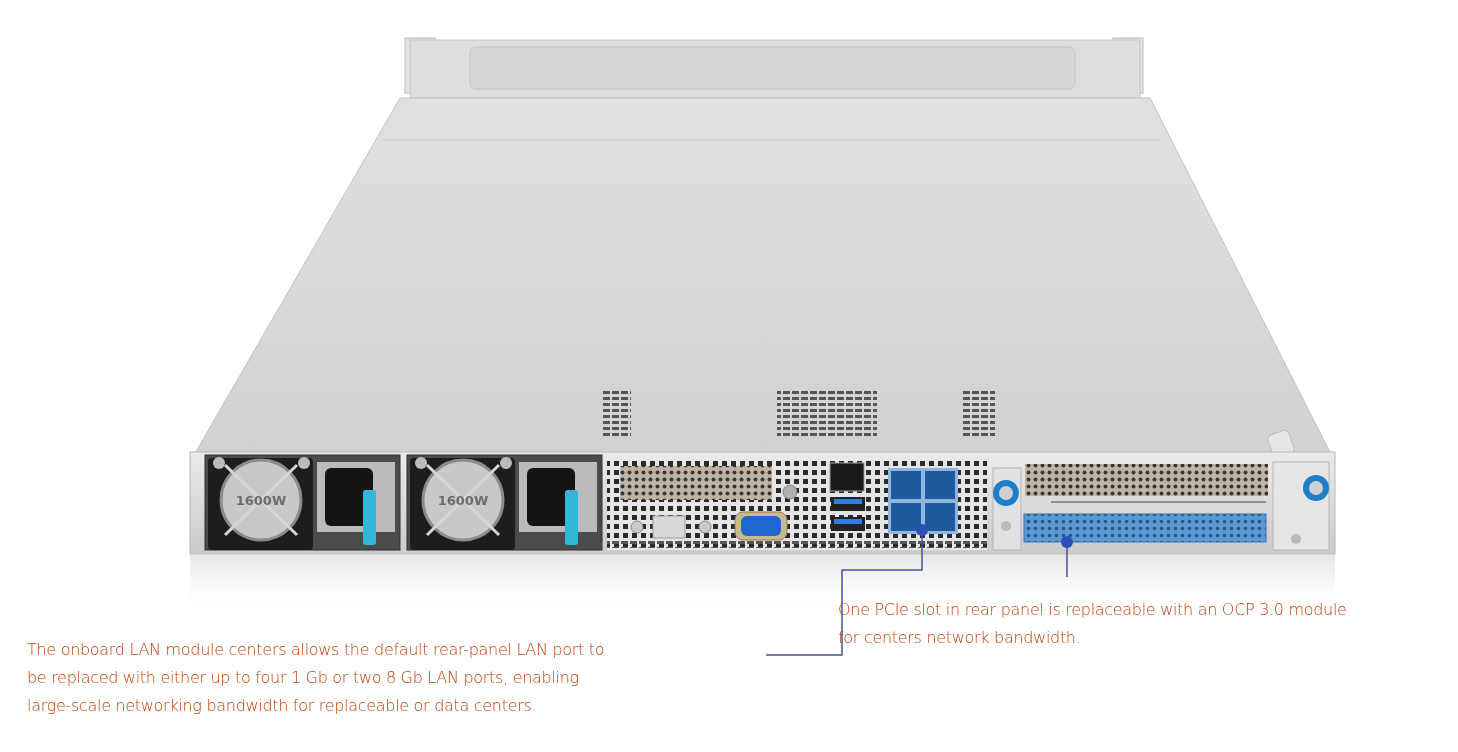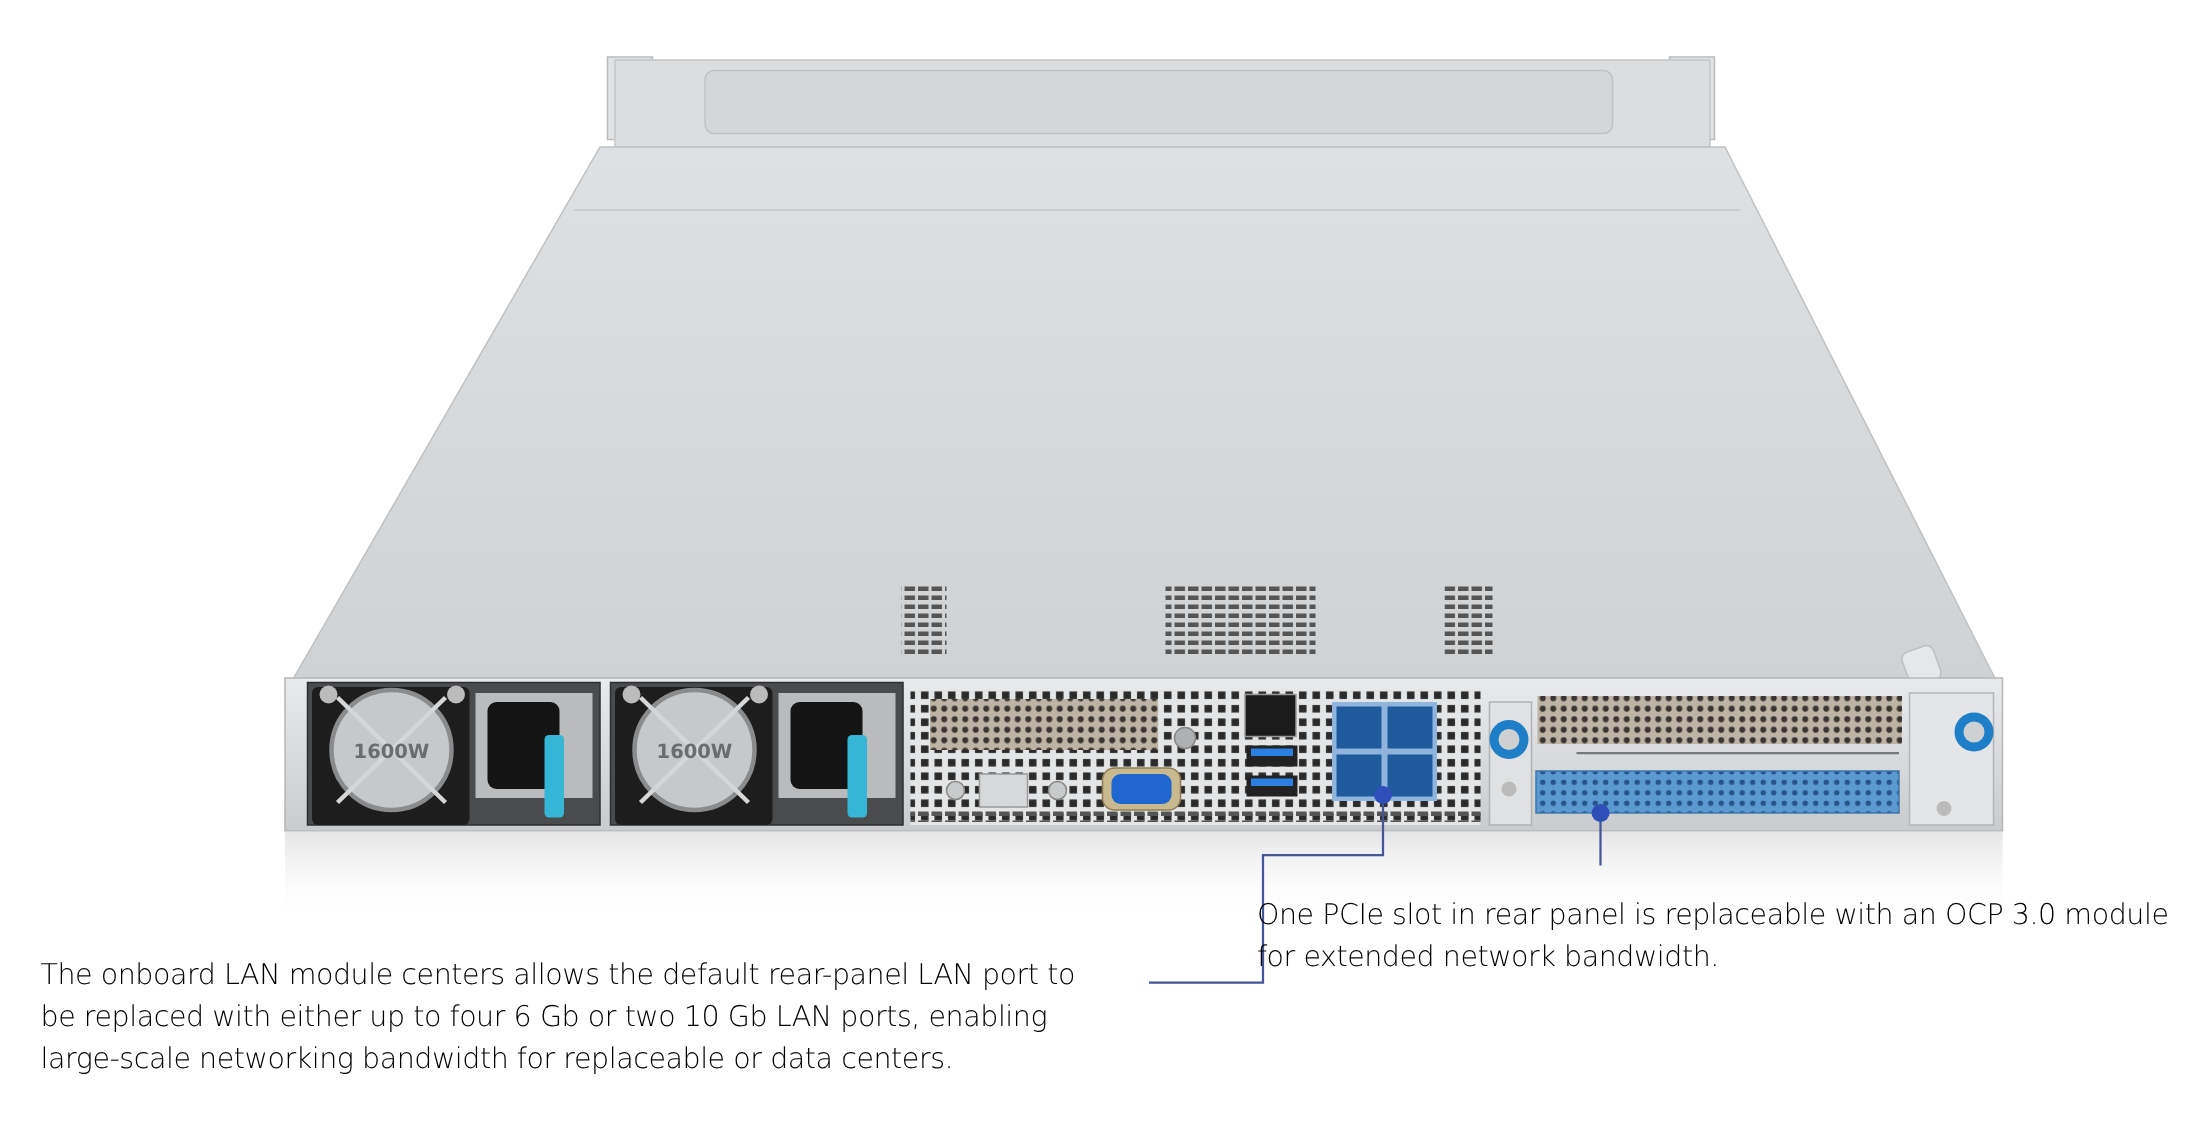"One PCIe slot in rear" .caption { color: #000000 -> #c2410c; font-size: 19px -> 16px }
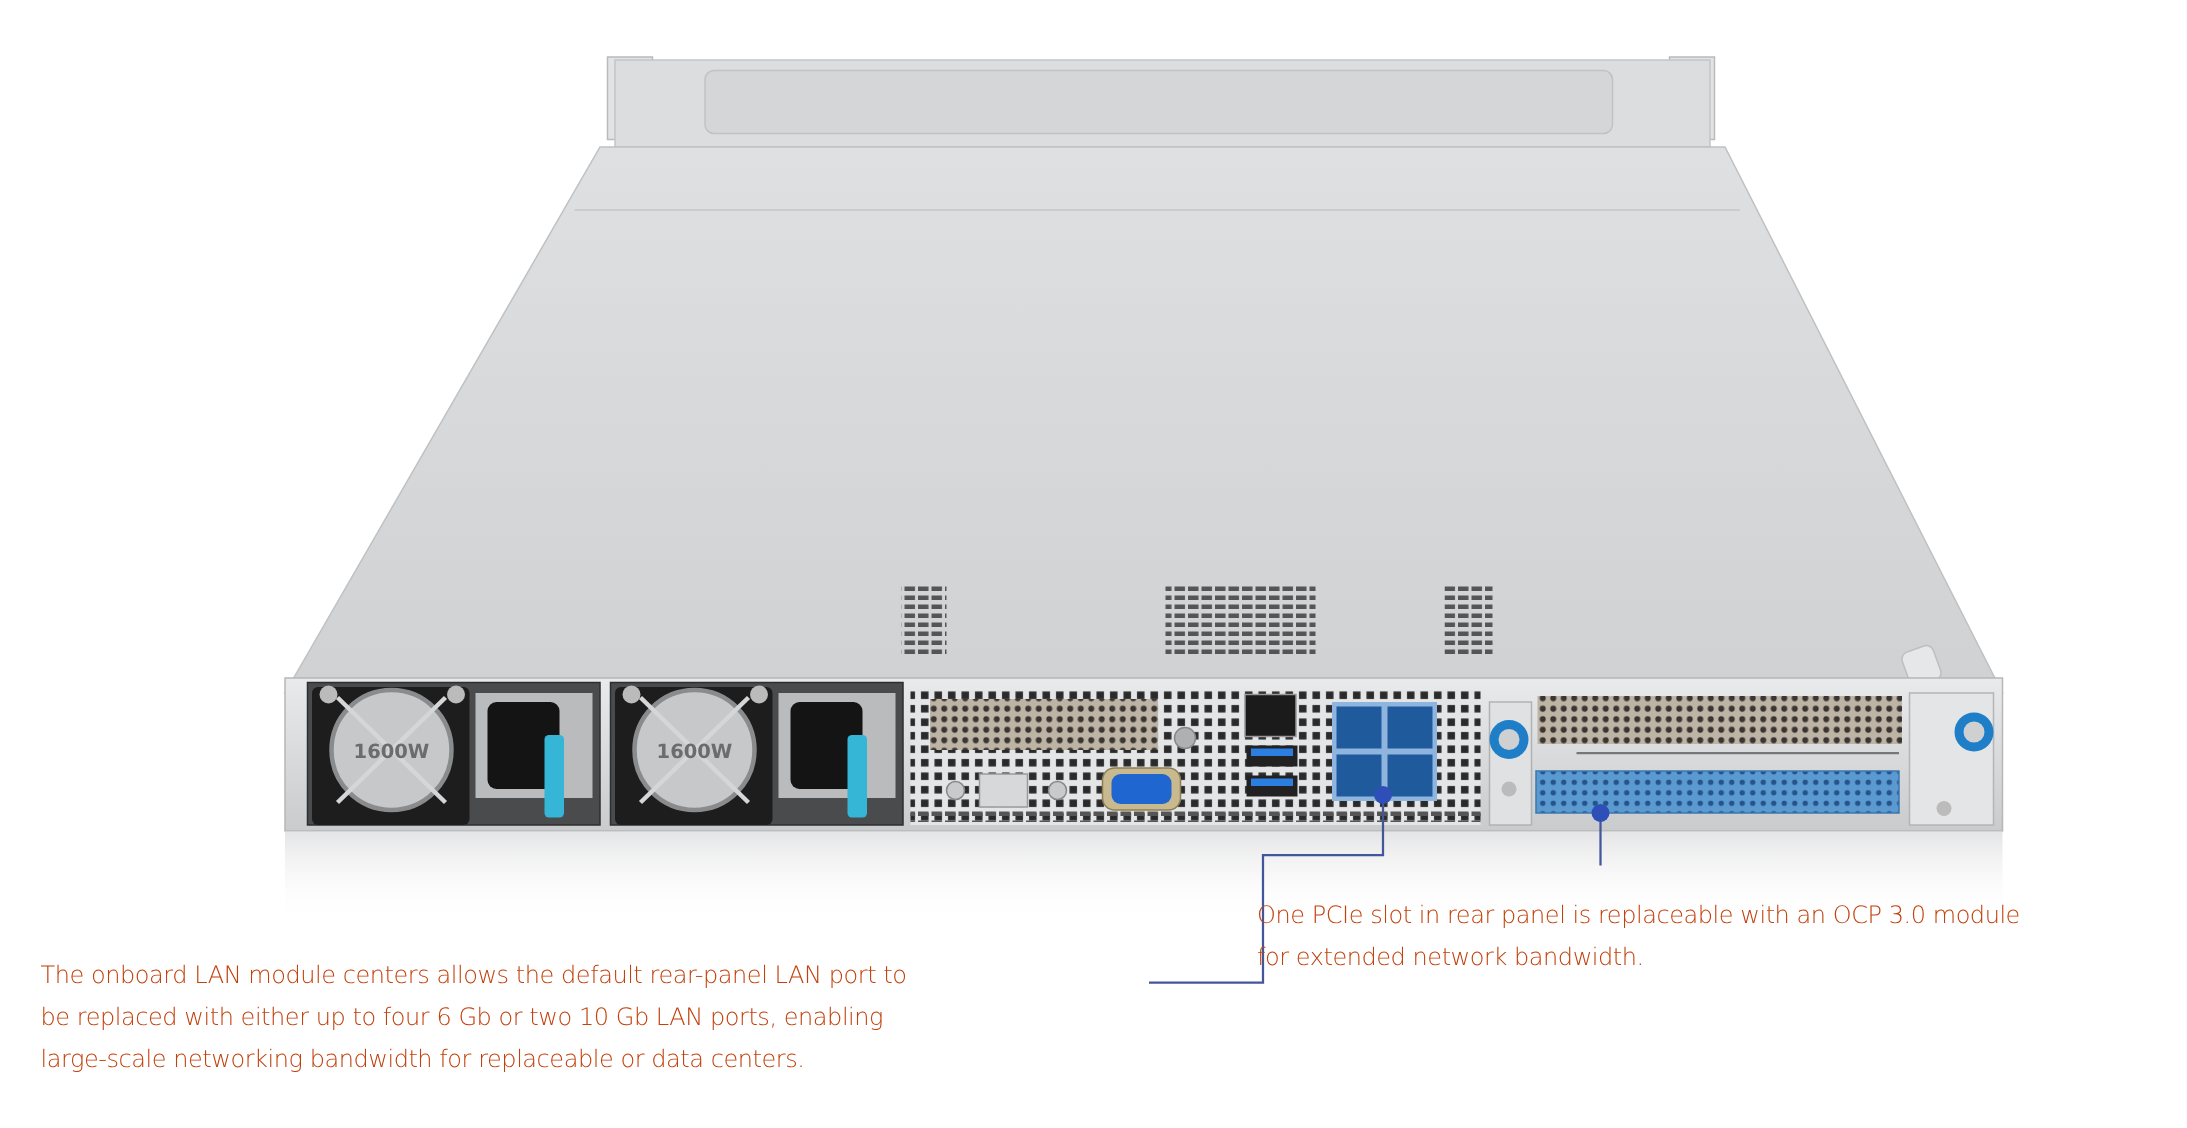"for extended network bandwidth." span { text: extended -> centers }
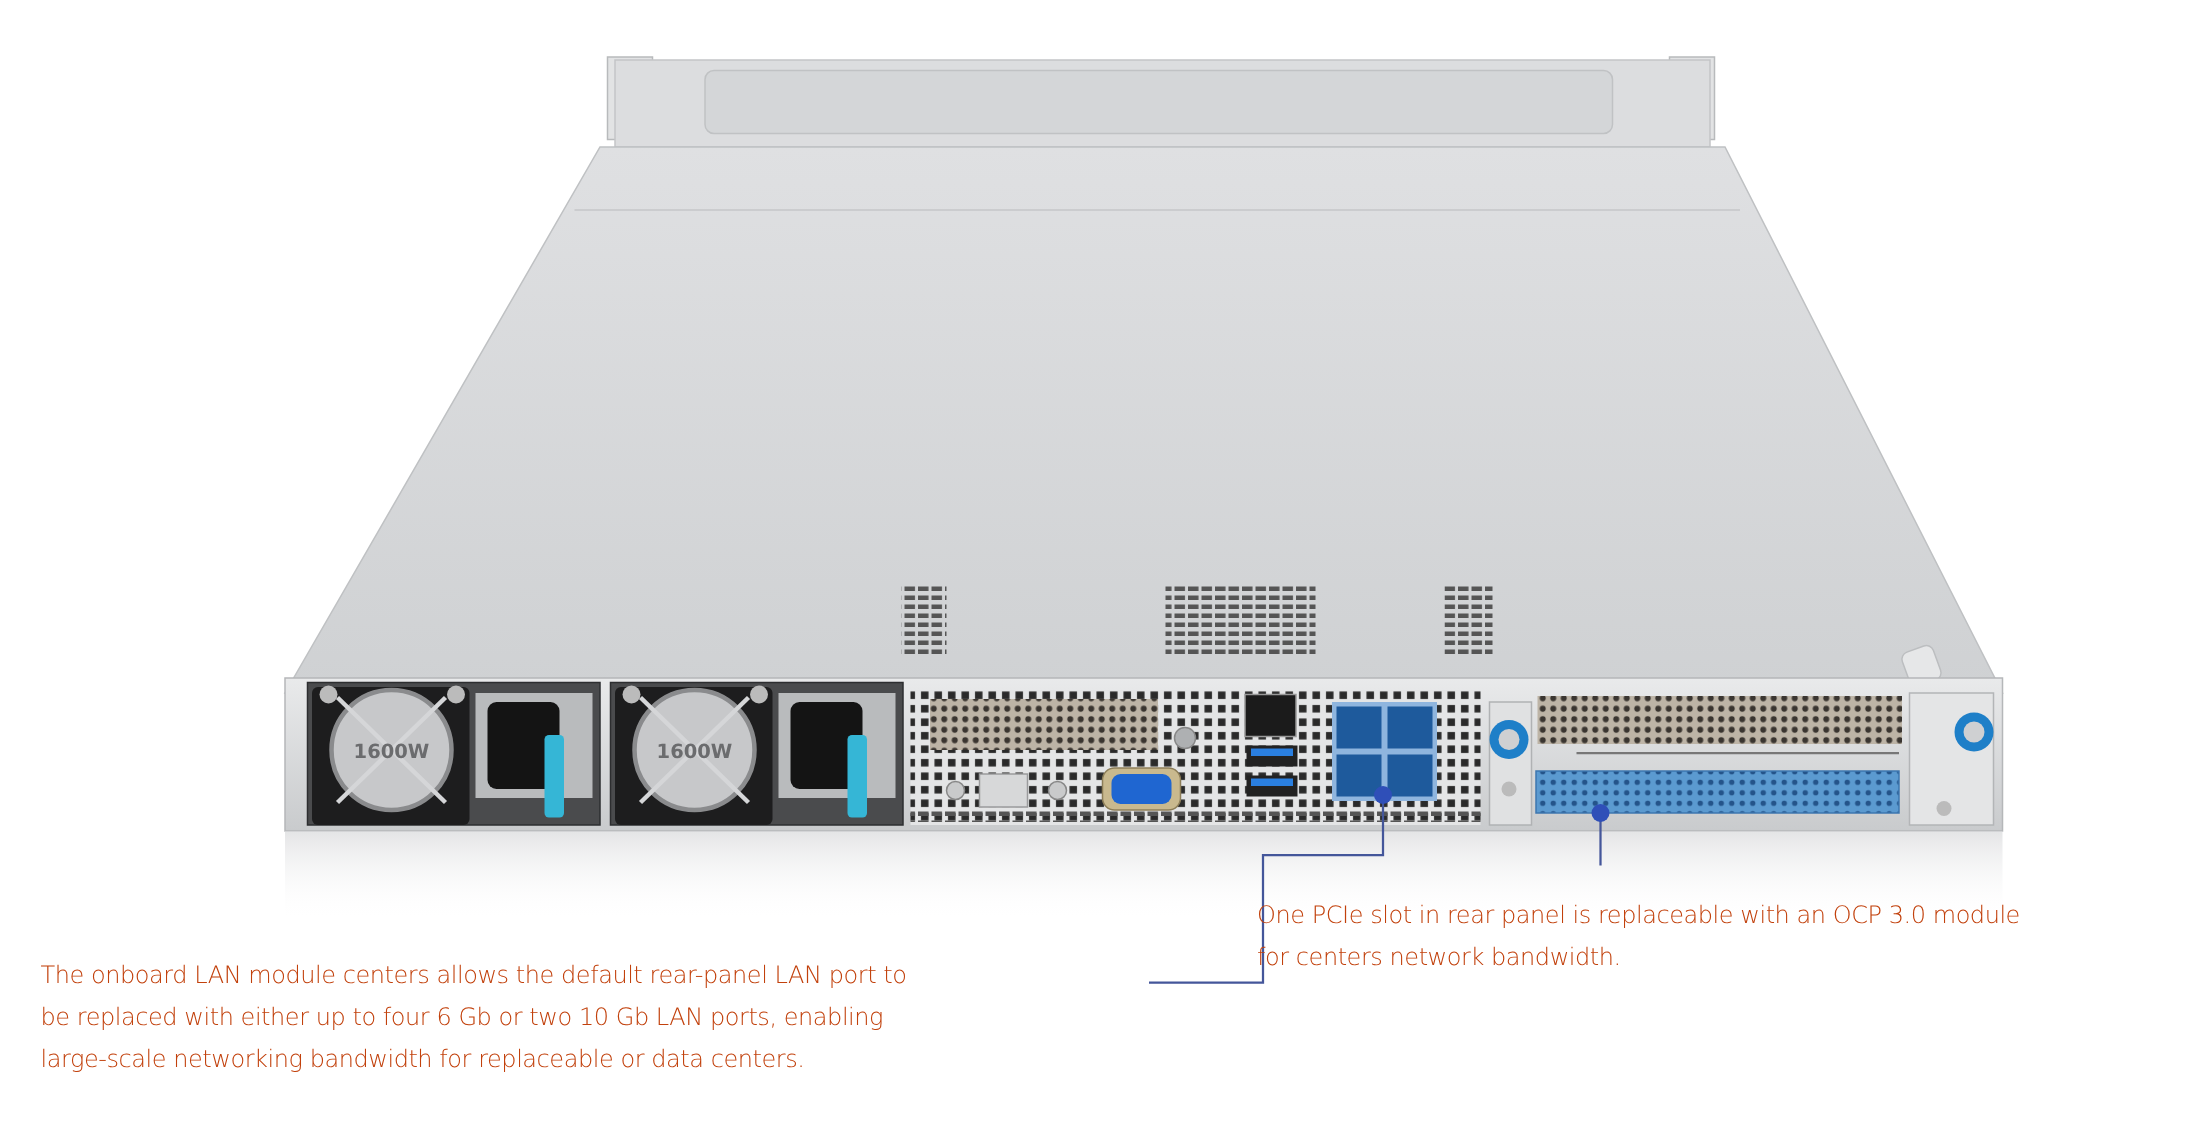"be replaced with either up" span { text: 6 Gb or two 10 -> 1 Gb or two 8 }
